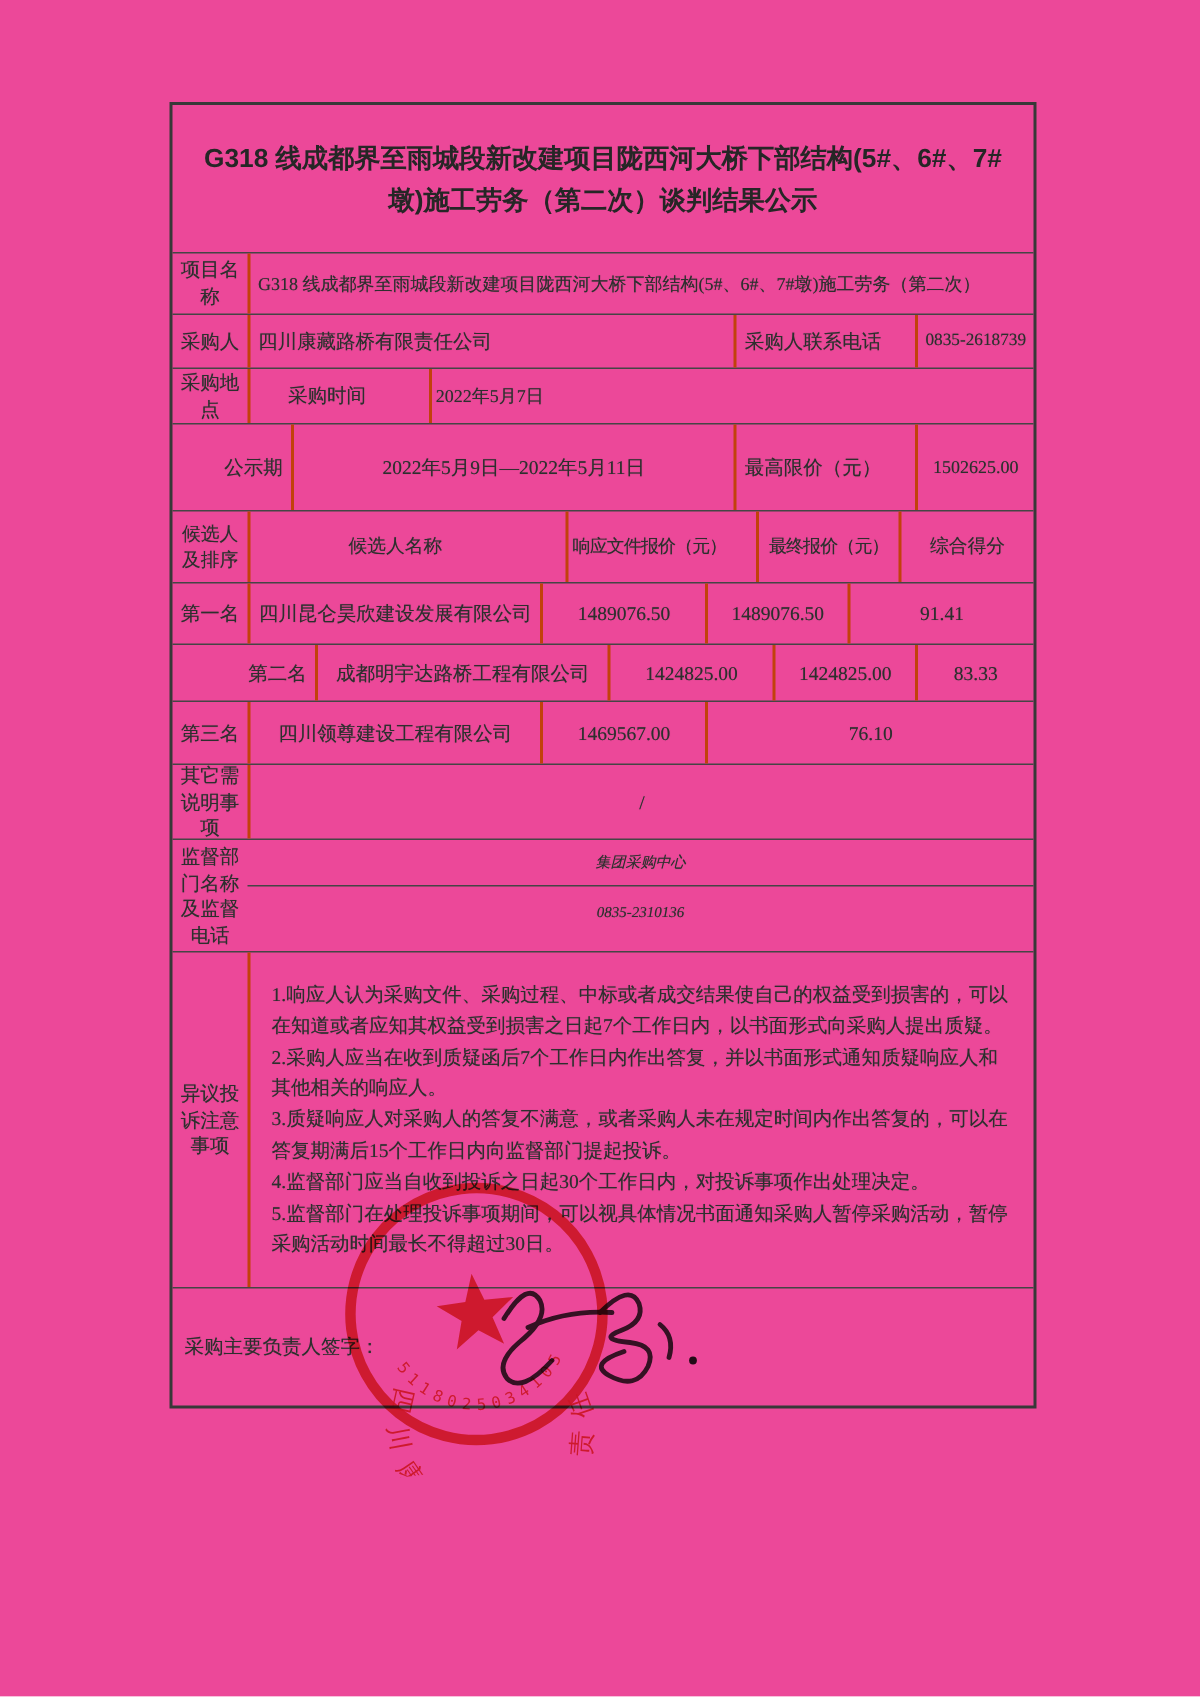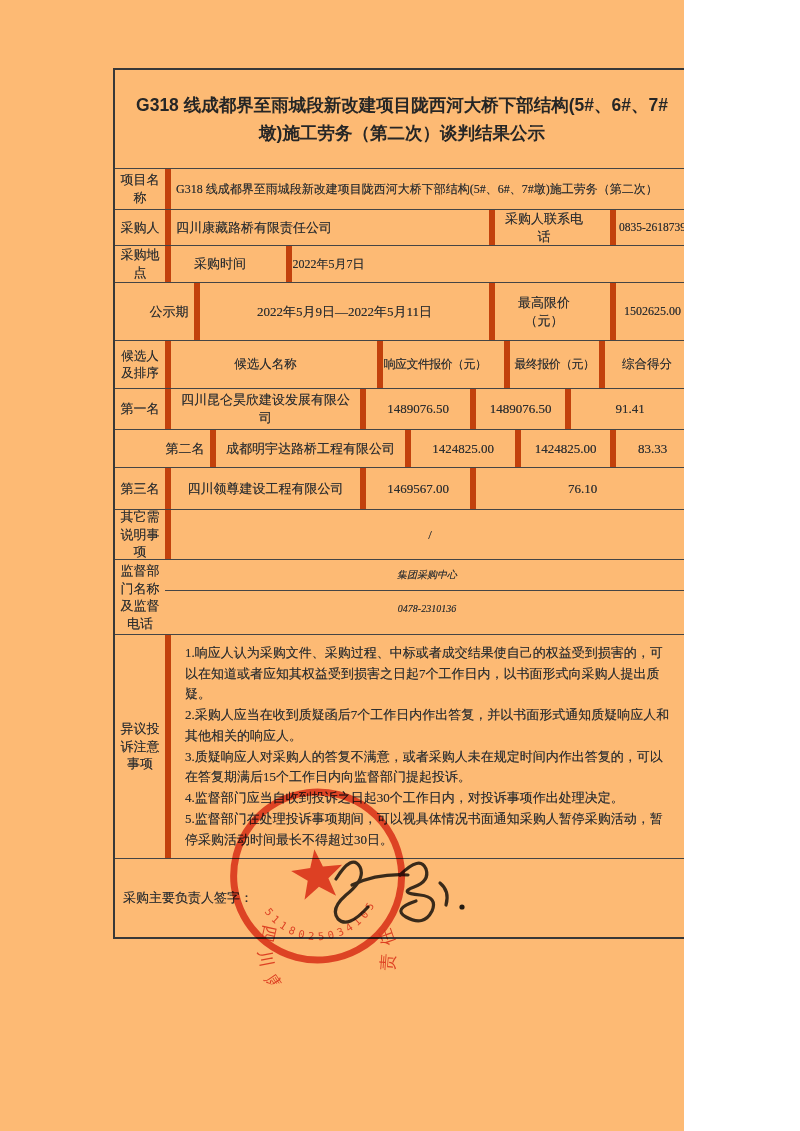"G318" .sheet { background: #fdba74 -> #ec4899; width: 684px -> 800px }
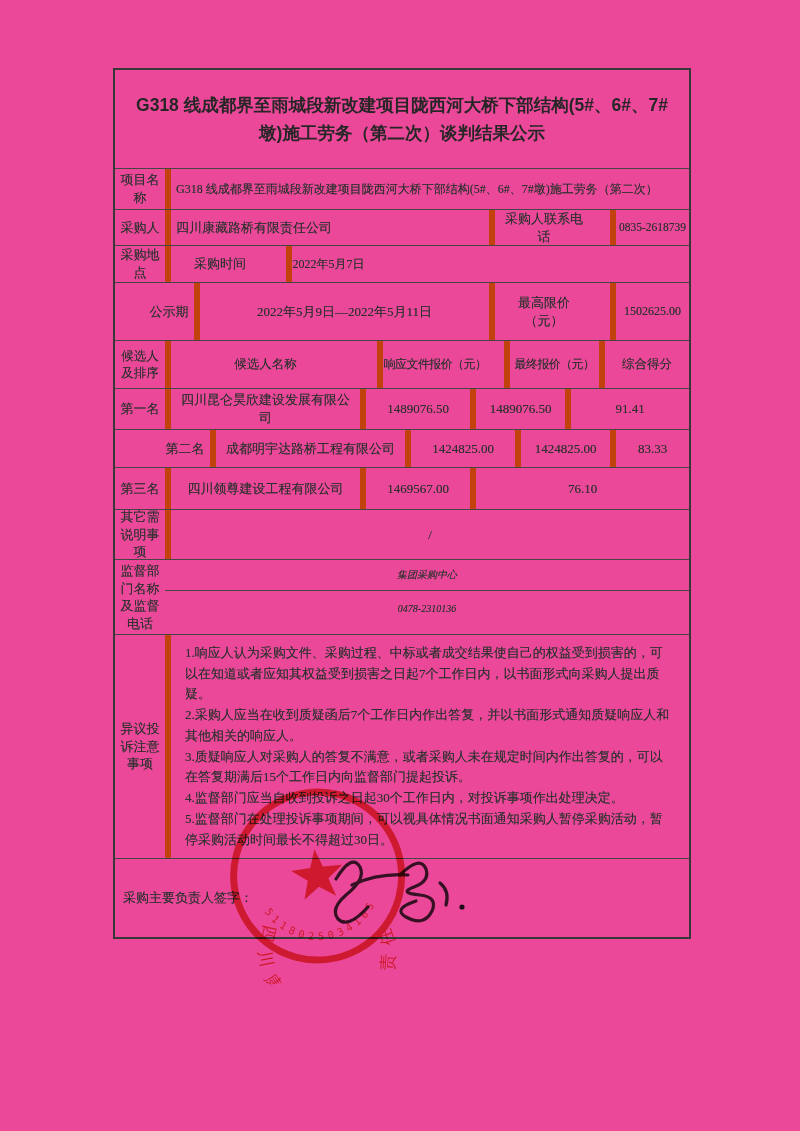"G318 线成都界至雨城段新改建项目陇西河大桥下部结构(5#、6#、7#墩)施工劳务（第二次）" .cell { border-left: 6px solid #c2410c -> 2px solid #c2410c }
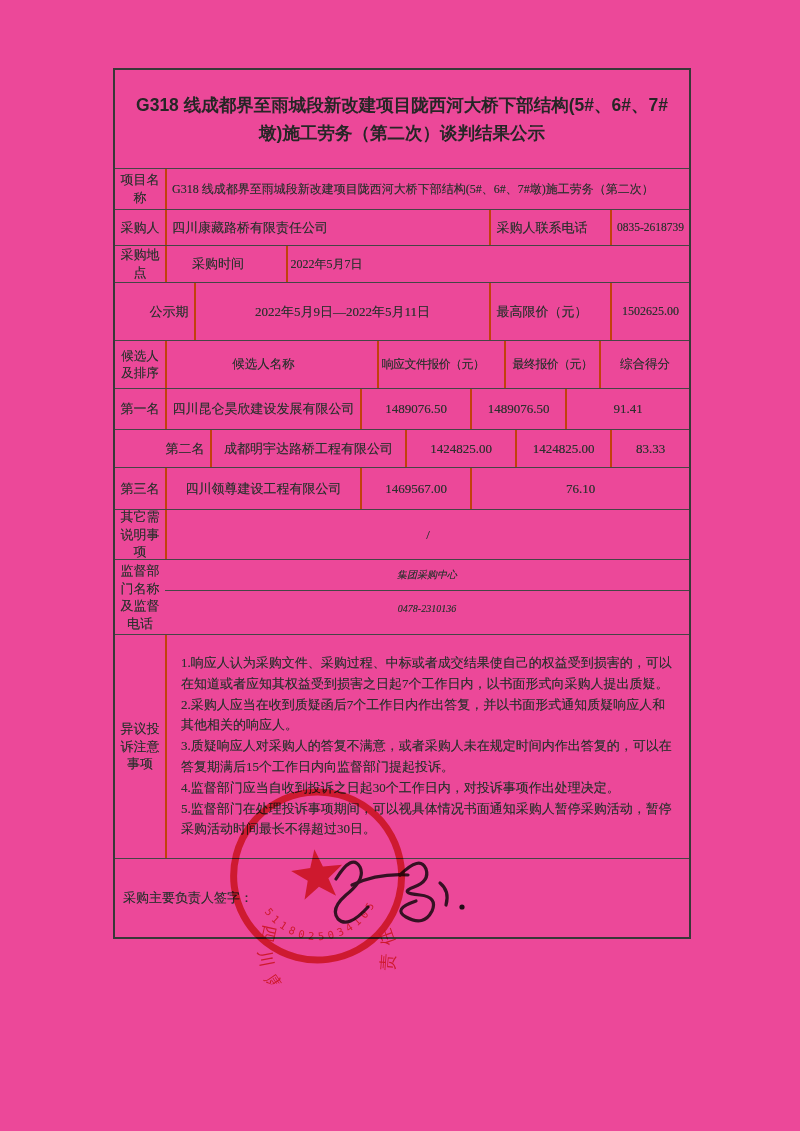"0478-2310136" div.sup-cell { text: 0478-2310136 -> 0835-2310136 }
